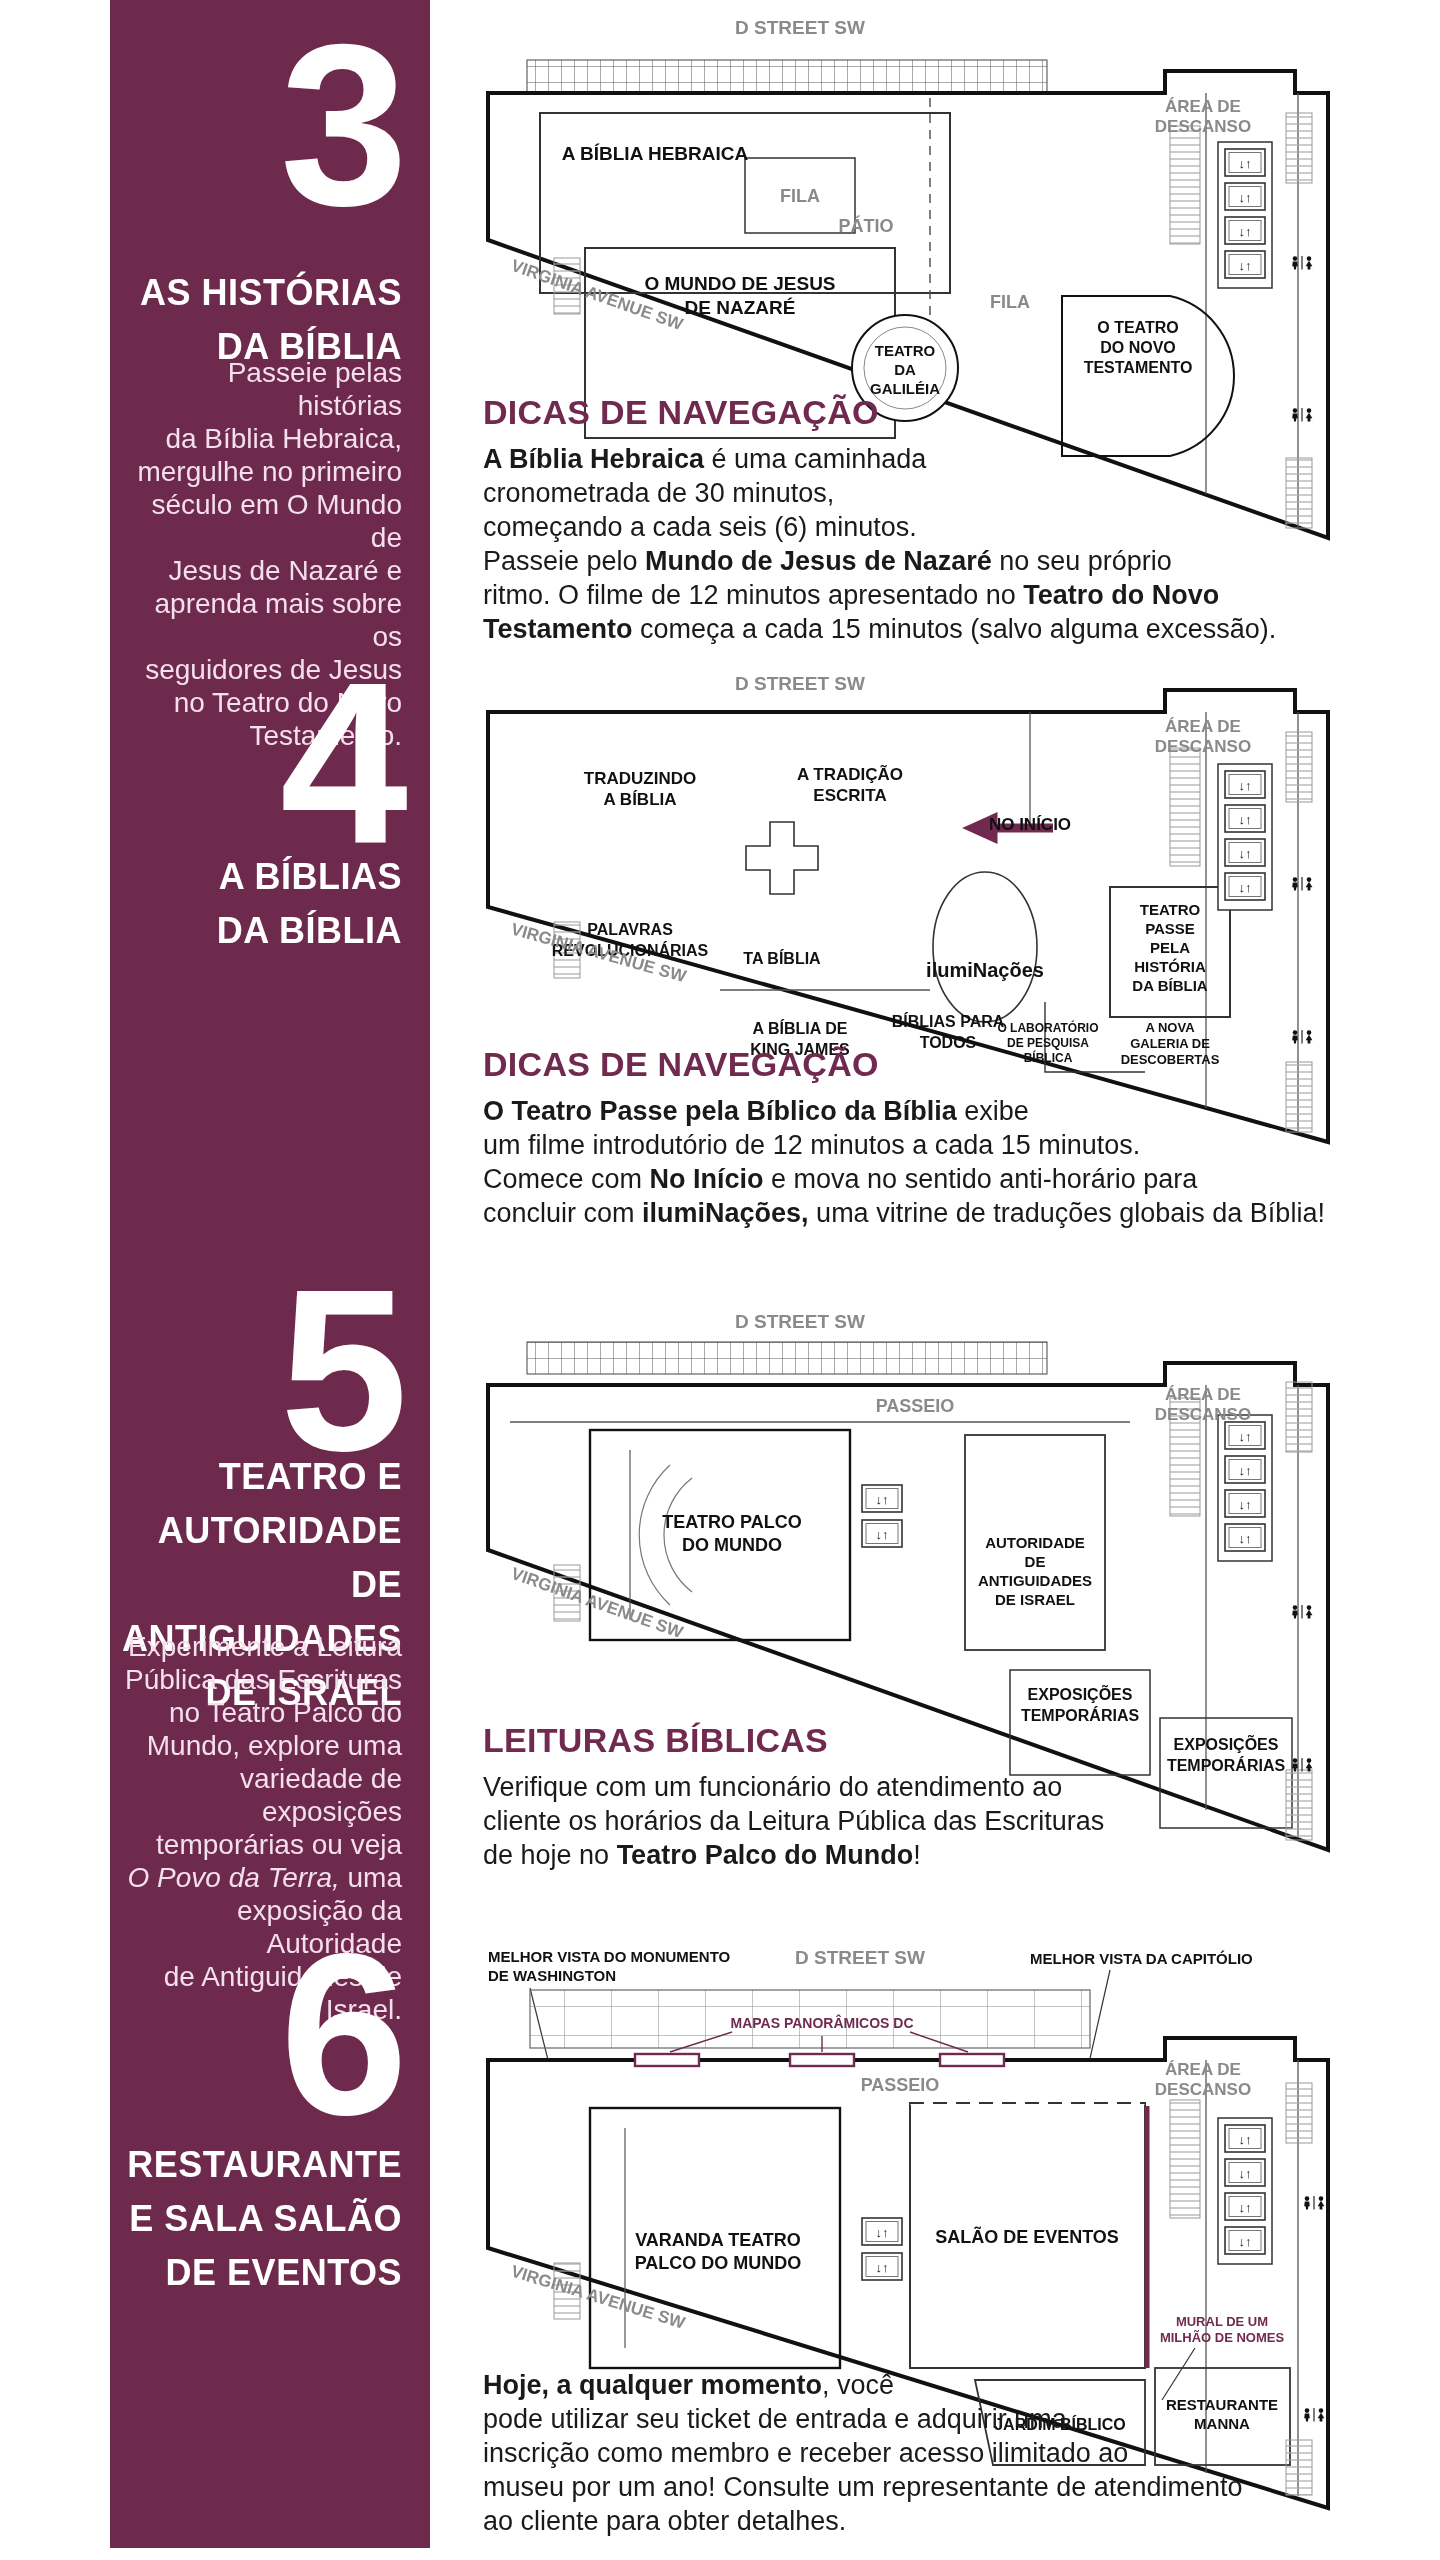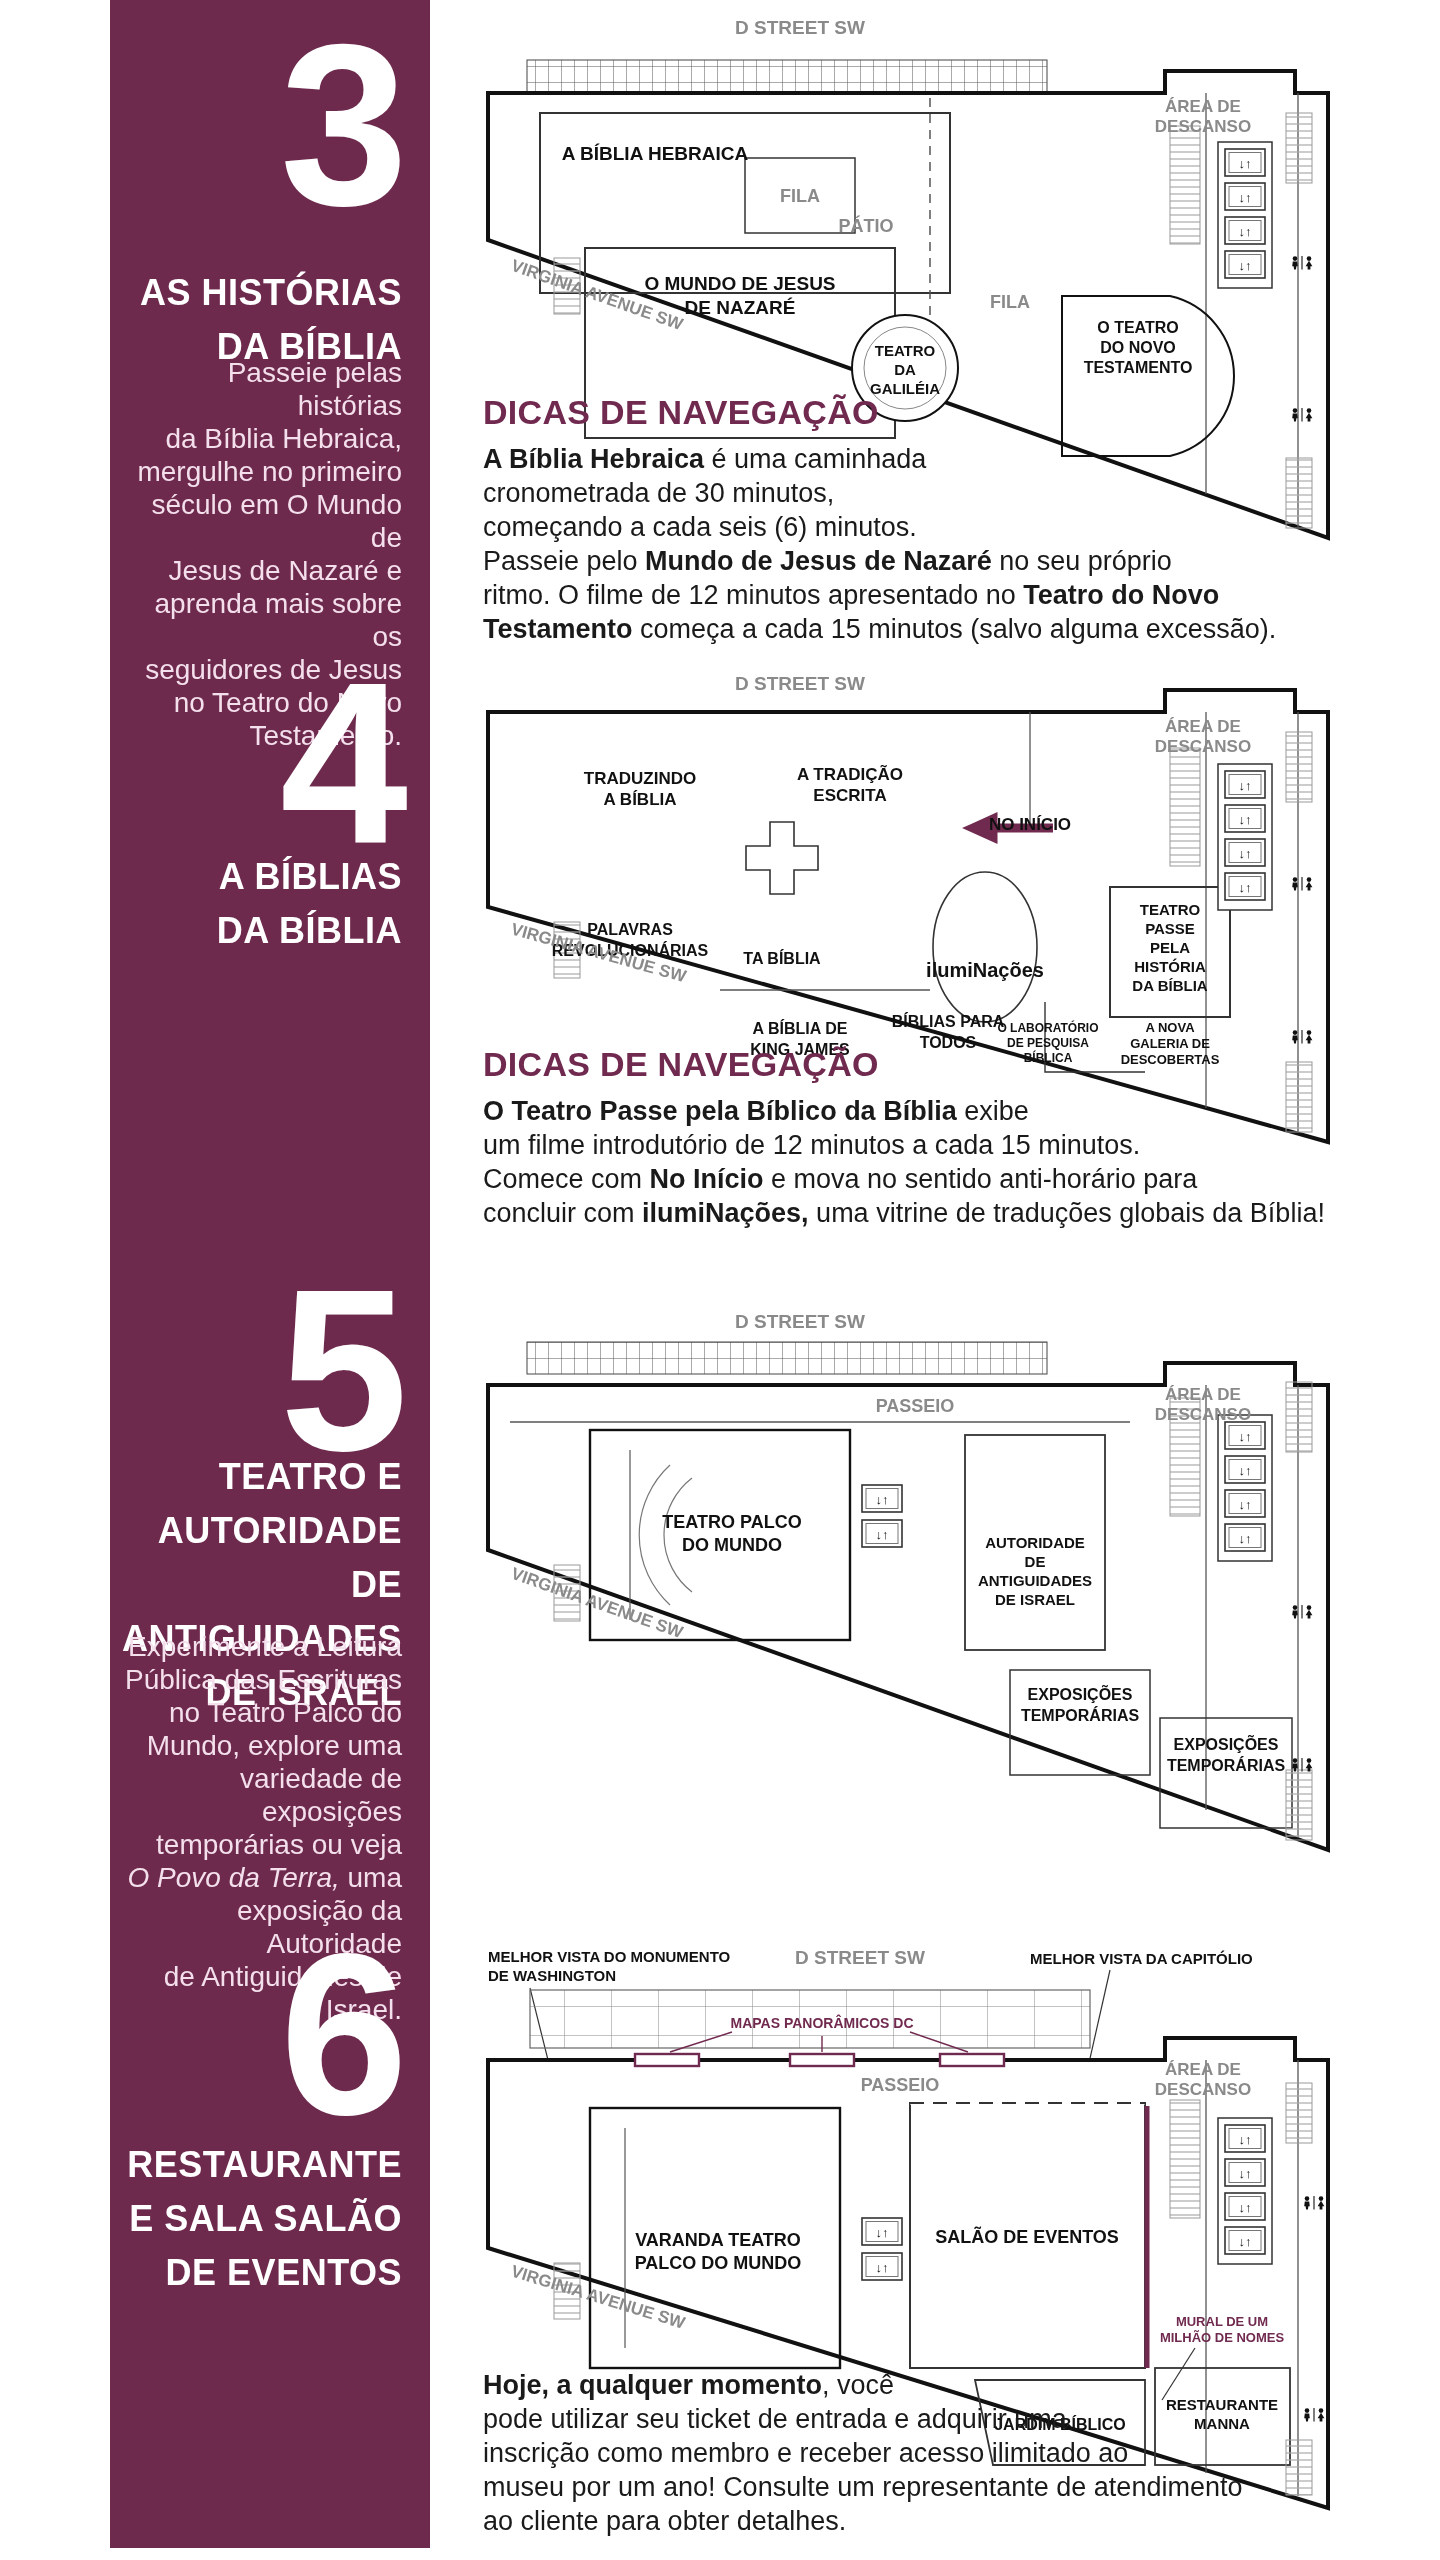"LEITURAS BÍBLICAS" div.tips { html: none -> <div> <h3>LEITURAS BÍBLICAS</h3> <div><span>Verifique com um funcionário do atendimento ao cliente os horários da Leitura Pública das Escrituras de hoje no </span><b>Teatro Palco do Mundo</b><span>!</span></div> </div> }
